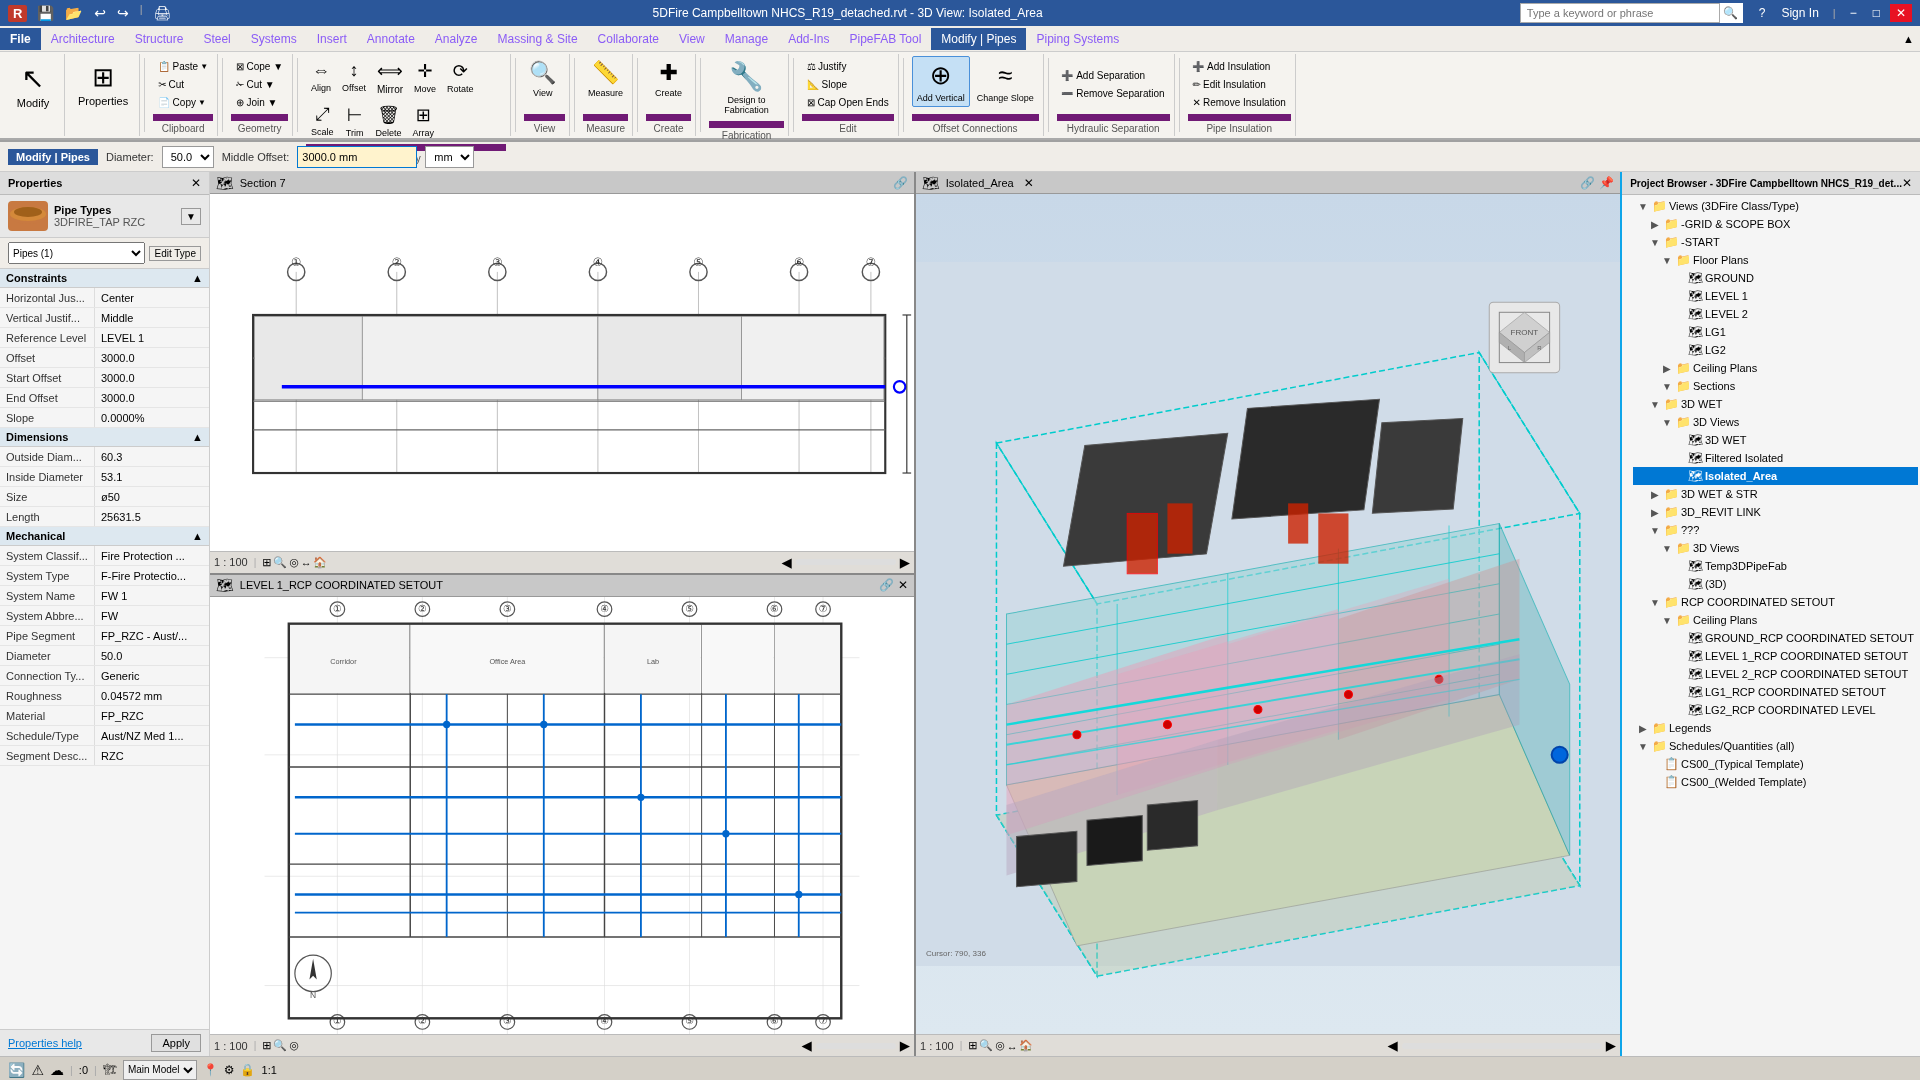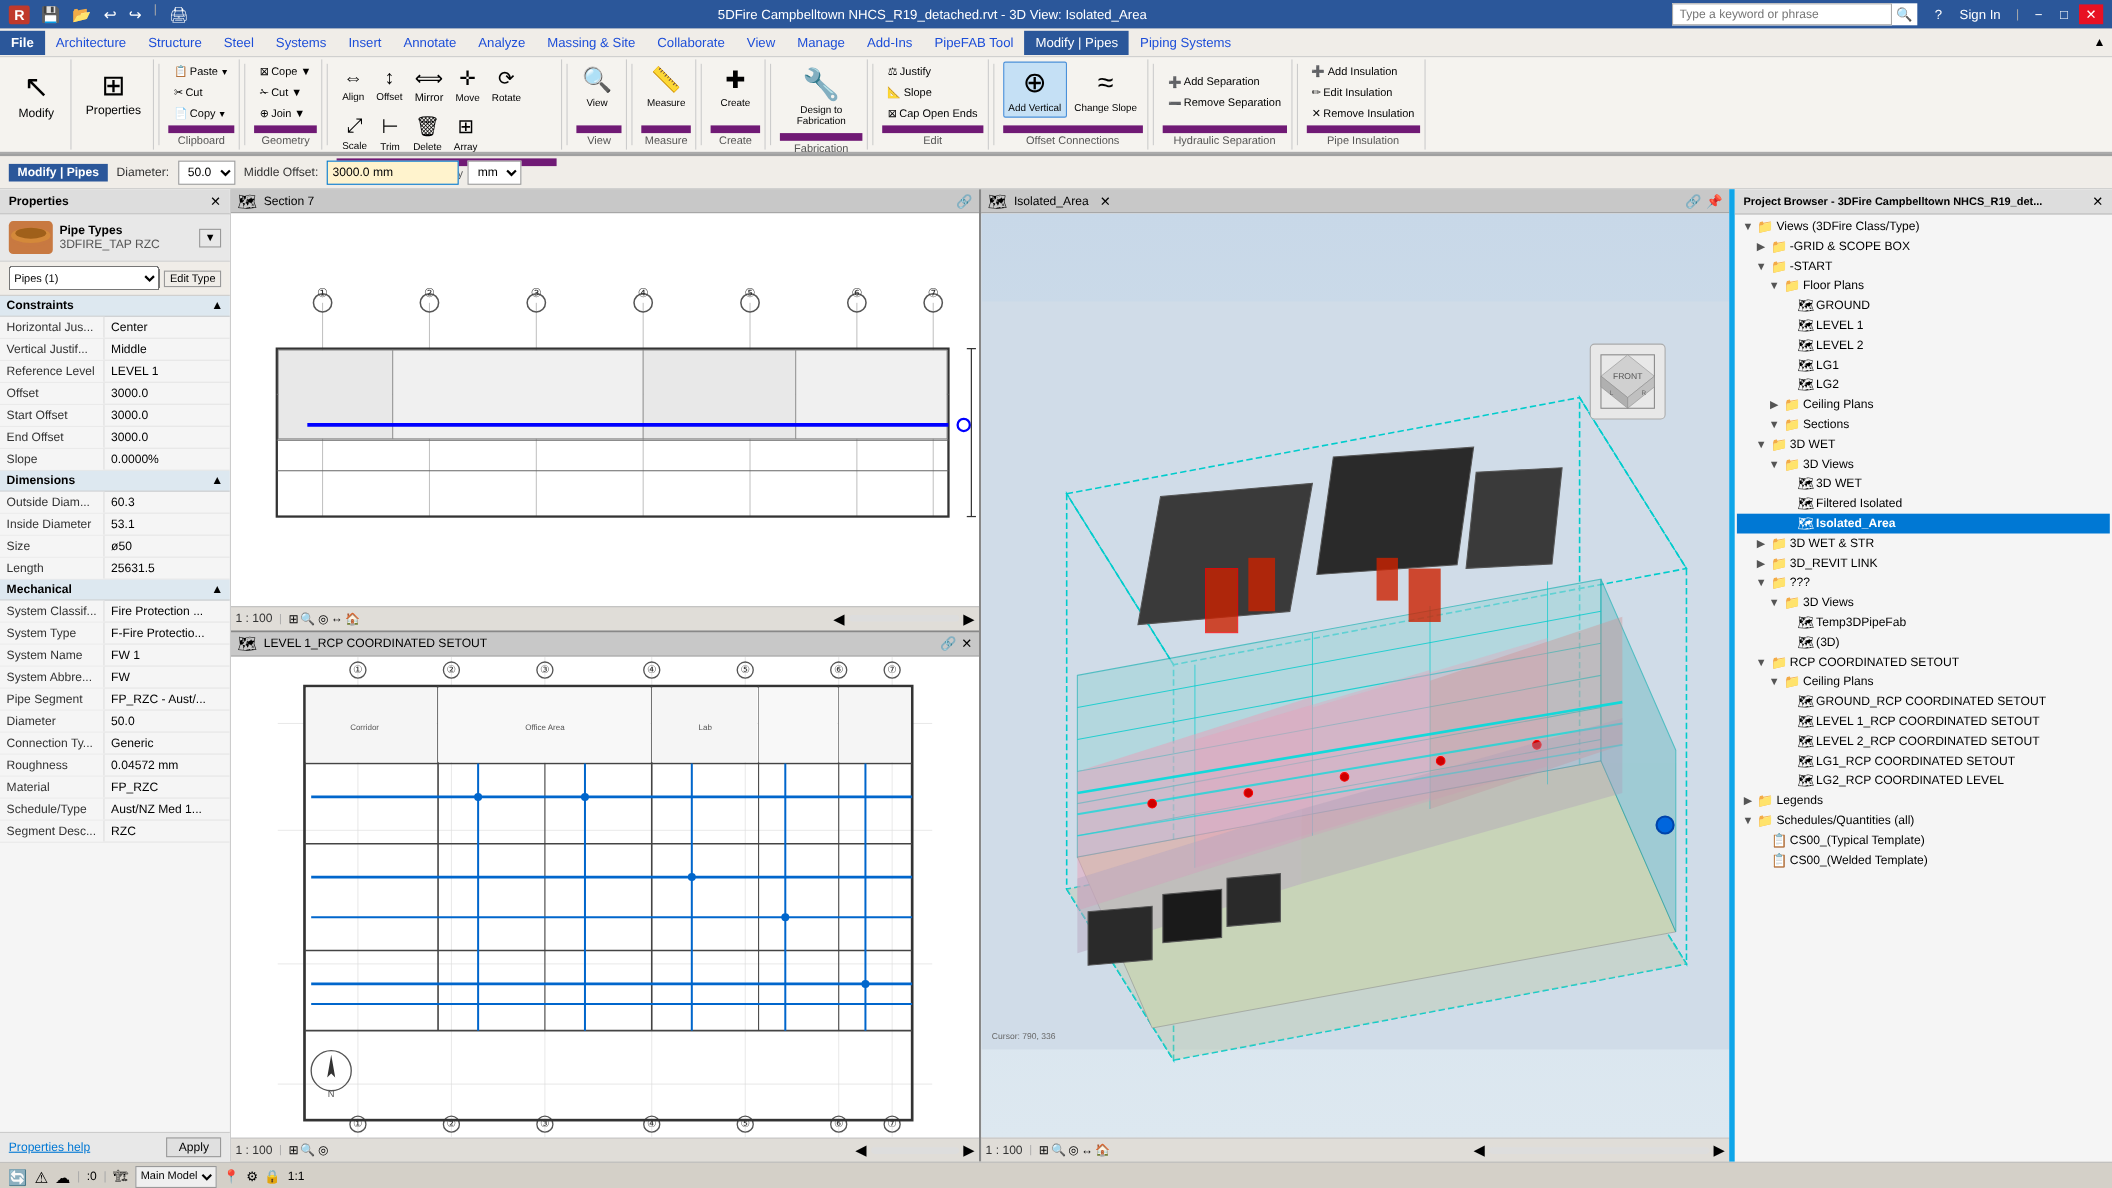"Architecture" .menu-item { color: #1d4ed8 -> #8b5cf6 }
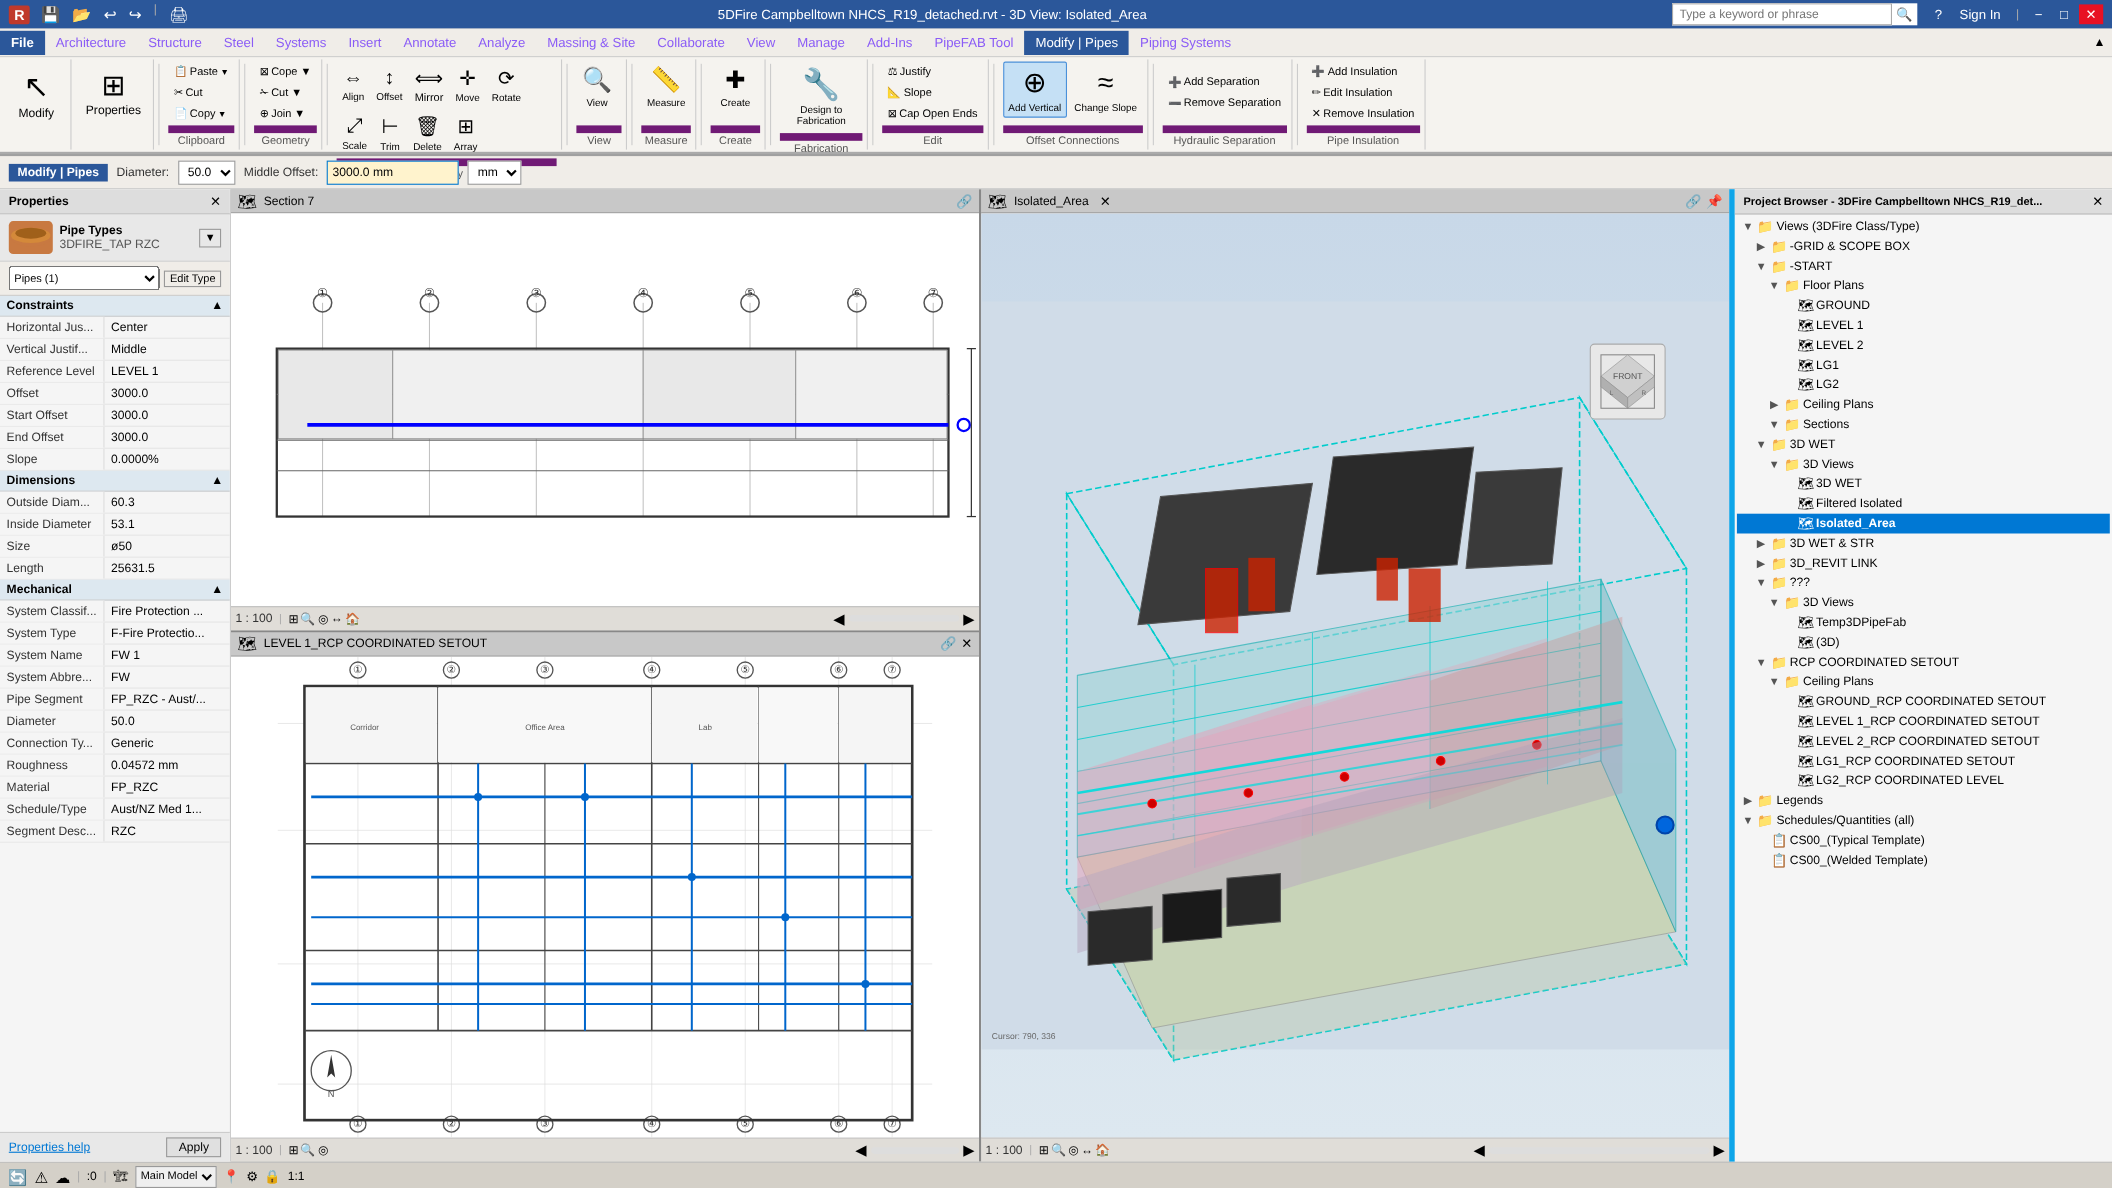"Project Browser - 3DFire Campbelltown" #project-browser { align-items: none -> flex-end; border-left: 5px solid #0ea5e9 -> 2px solid #0ea5e9; width: 348px -> 300px }
